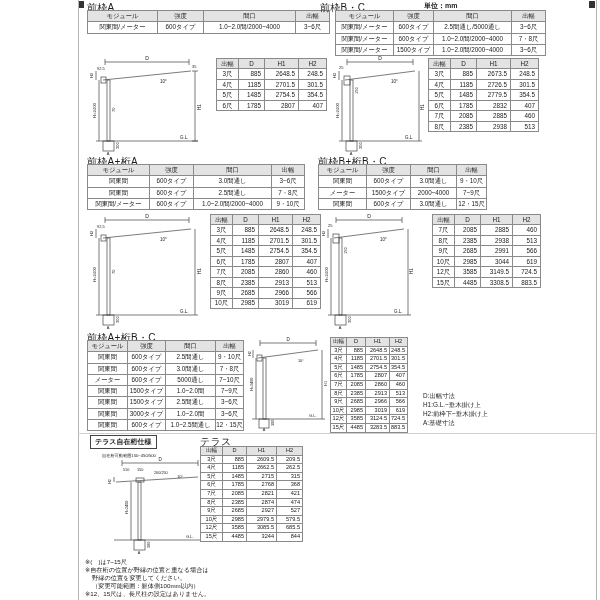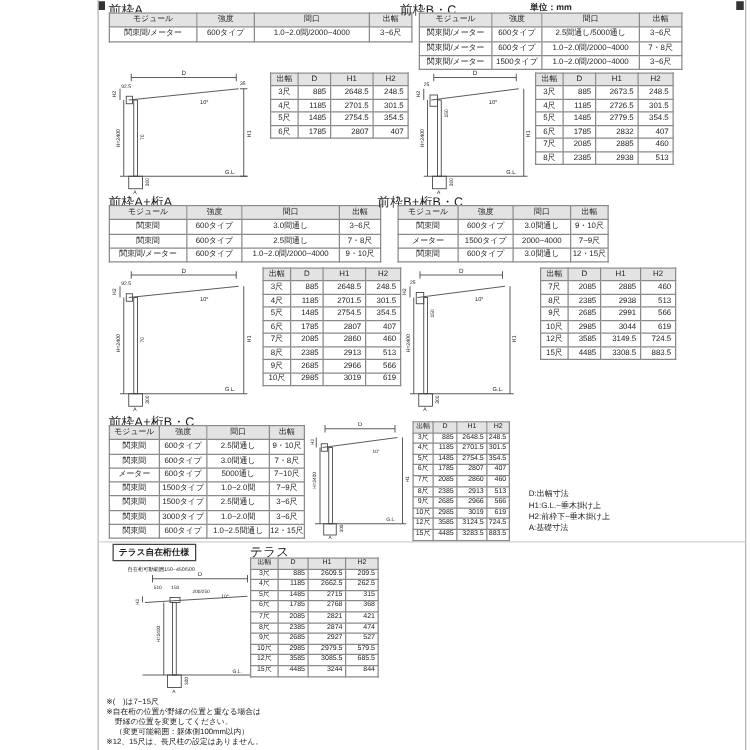"前枠B+桁B・C" div.abs { left: 302px -> 318px }
